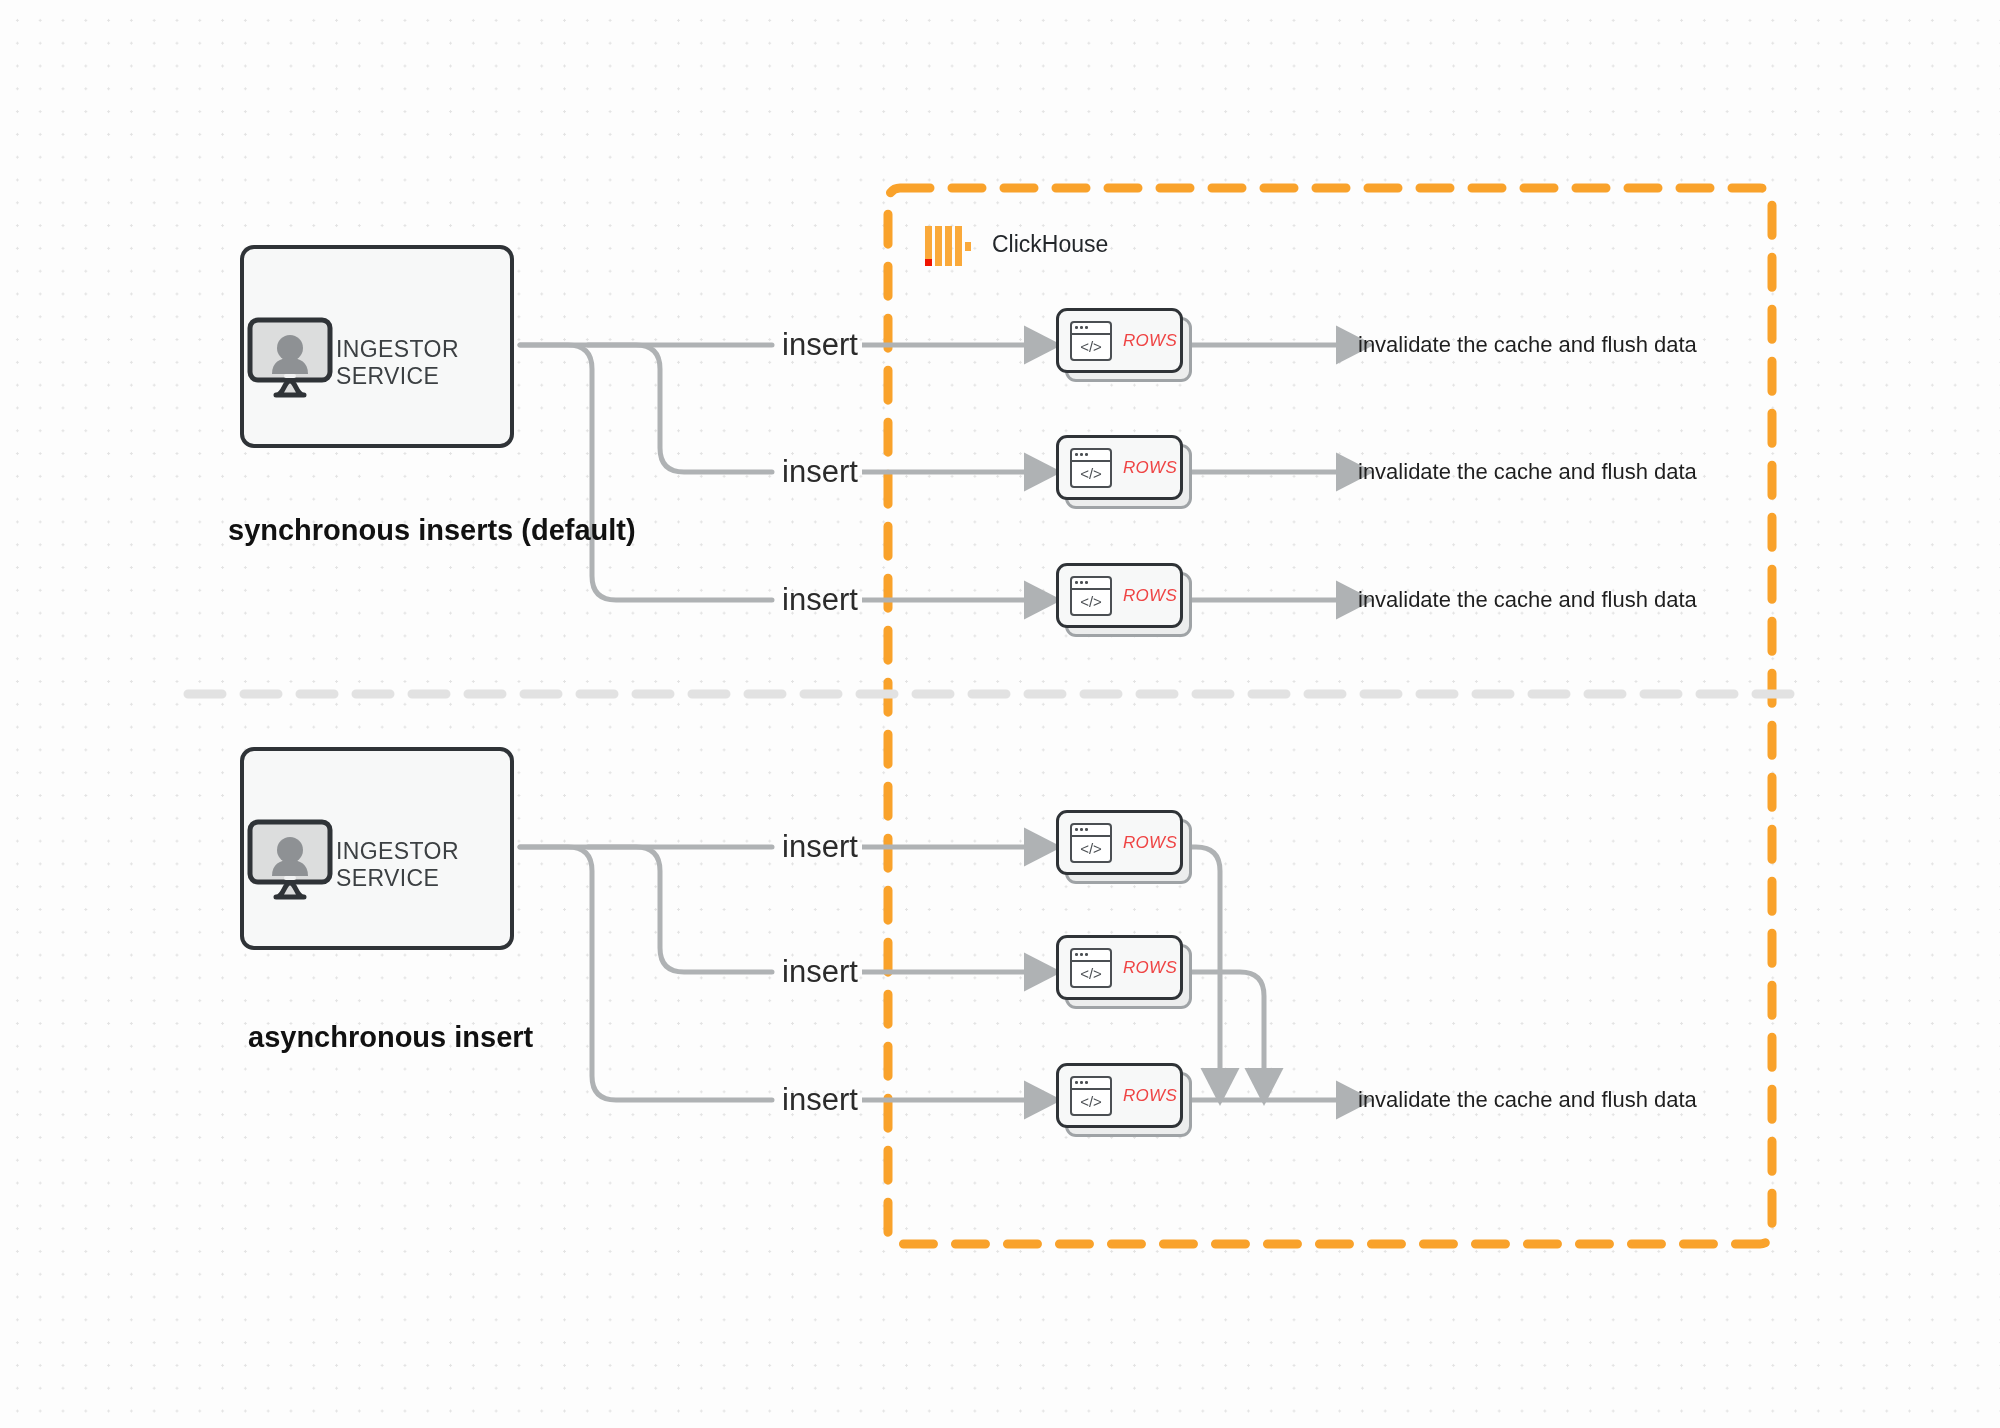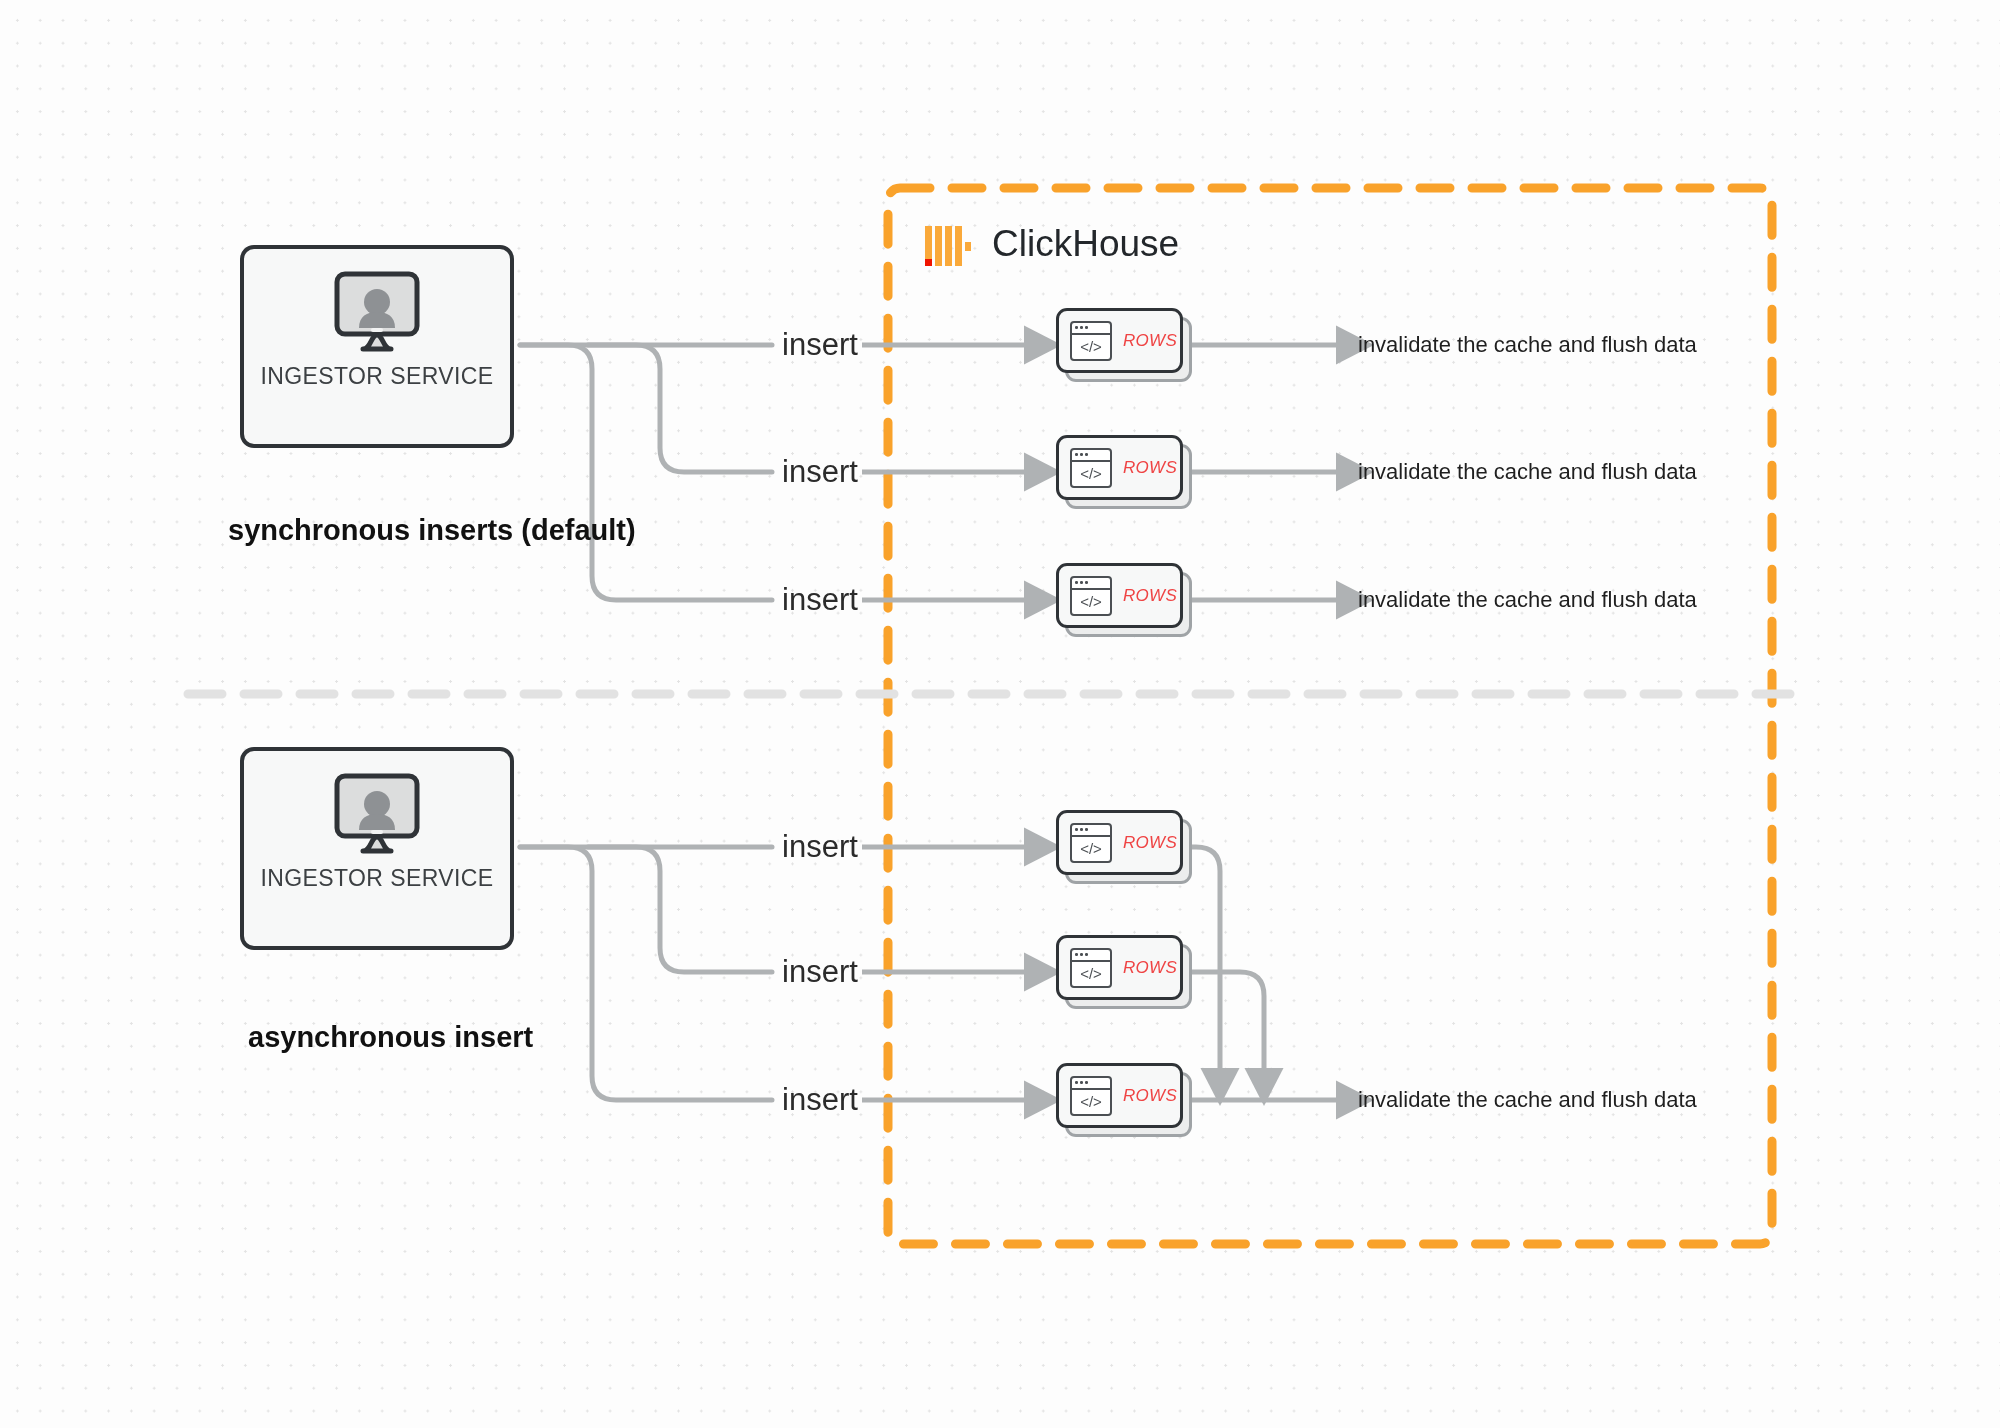"ClickHouse" .ch-brand { font-size: 37px -> 23px }
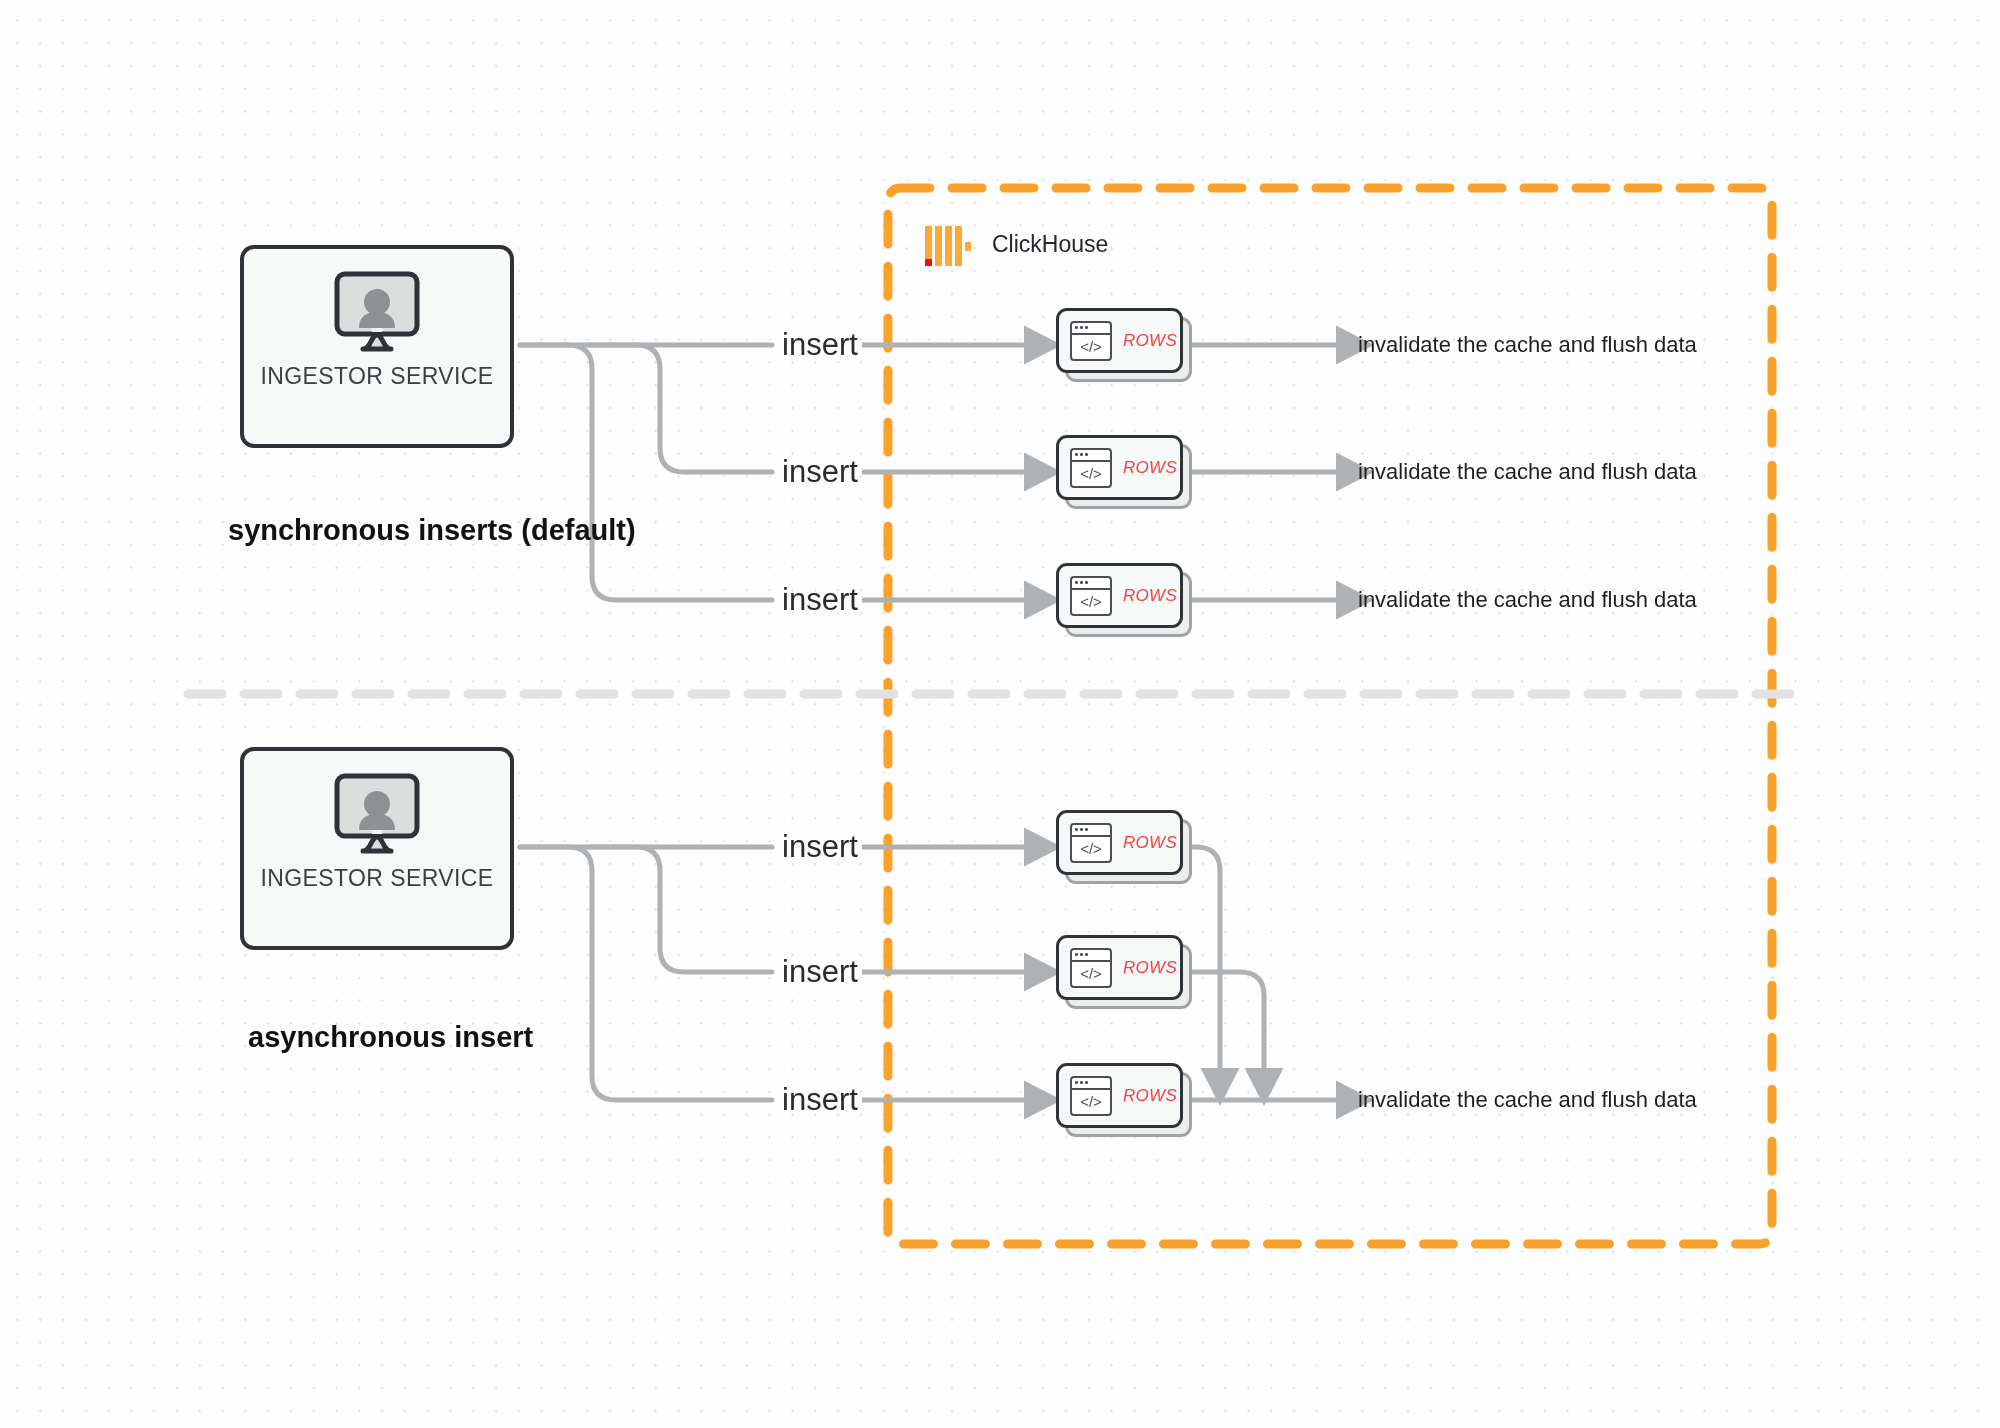"INGESTOR SERVICE" .ingestor { flex-direction: column -> none }
